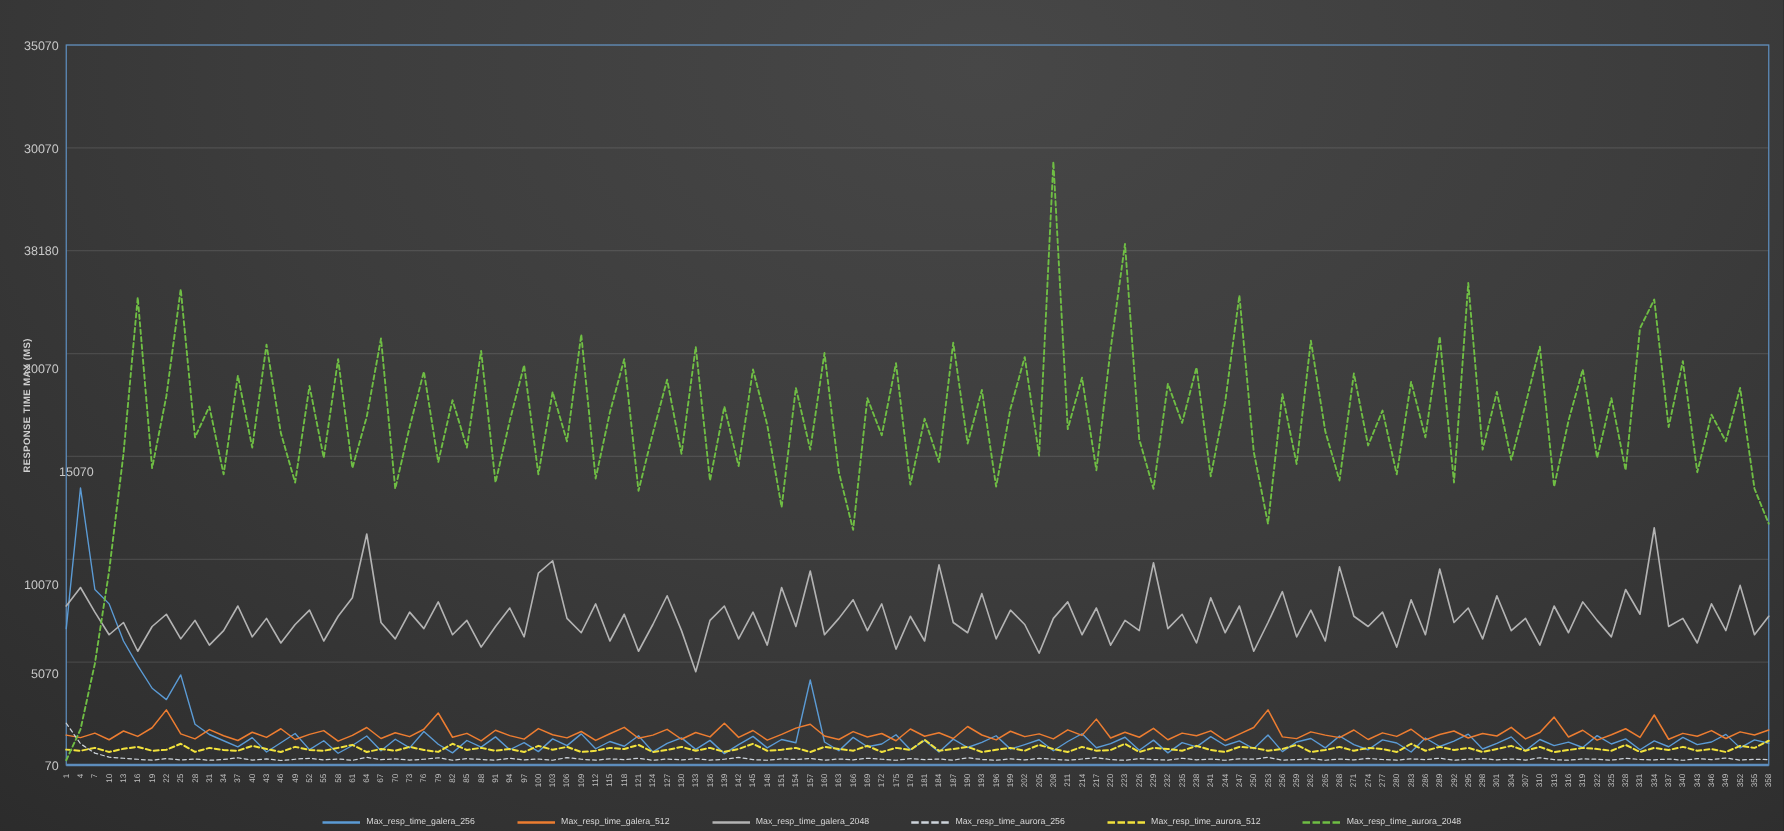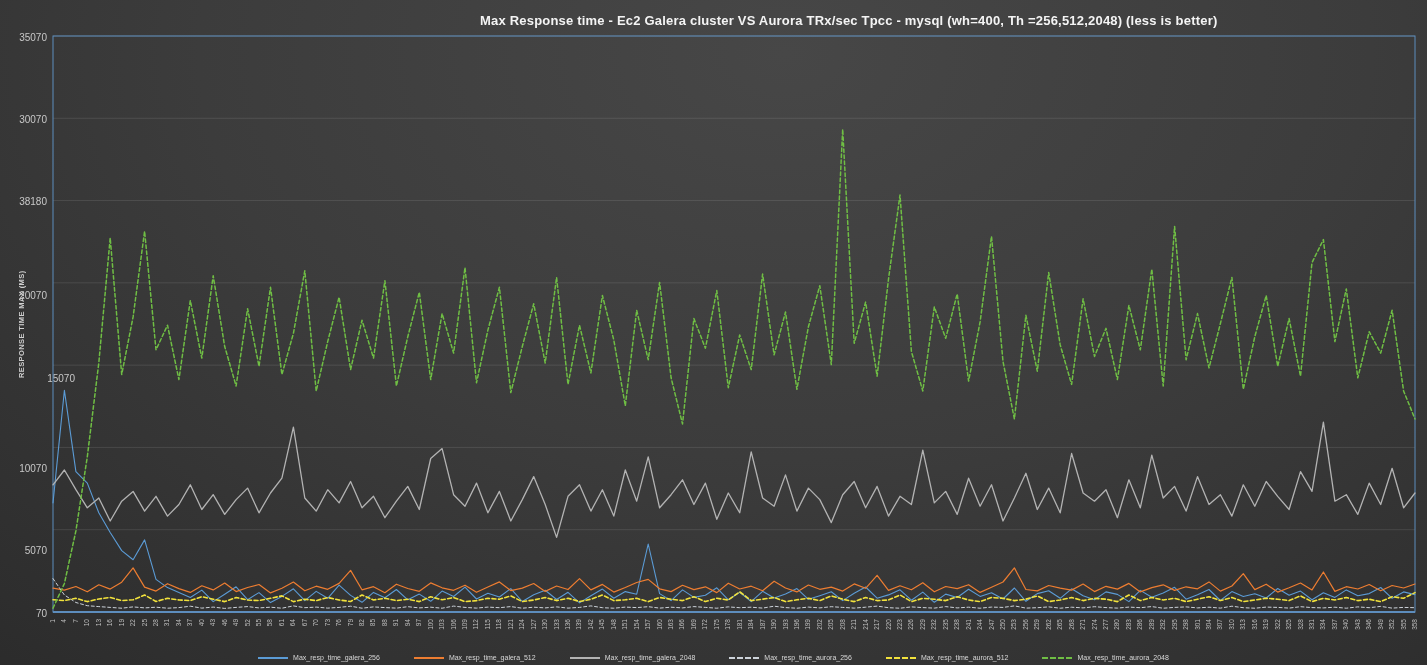"Max Response time - Ec2" div.chart-title { html: <div>Max Response time - Ec2 Galera cluster VS Aurora TRx/sec Tpcc - mysql (wh=400, Th =256,512,2048) (less is better)</div> -> none }
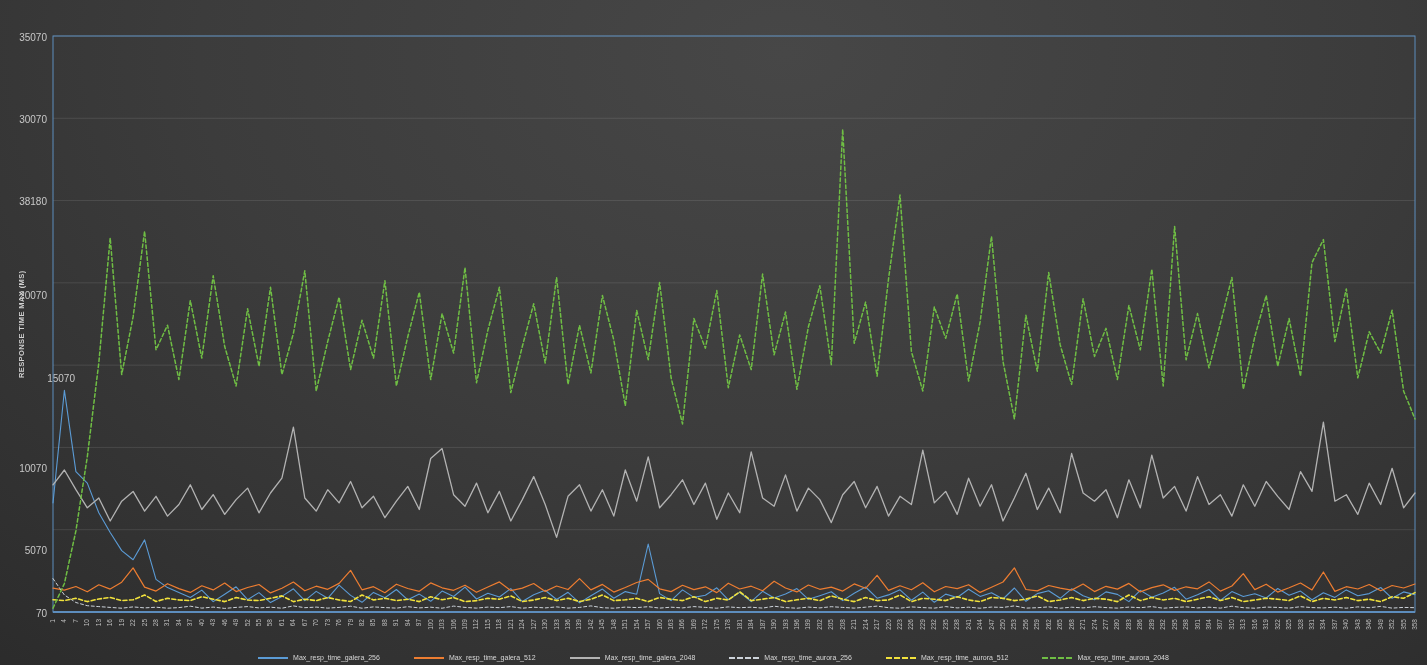"5070" div.ytick { top: 545px -> 534px }
